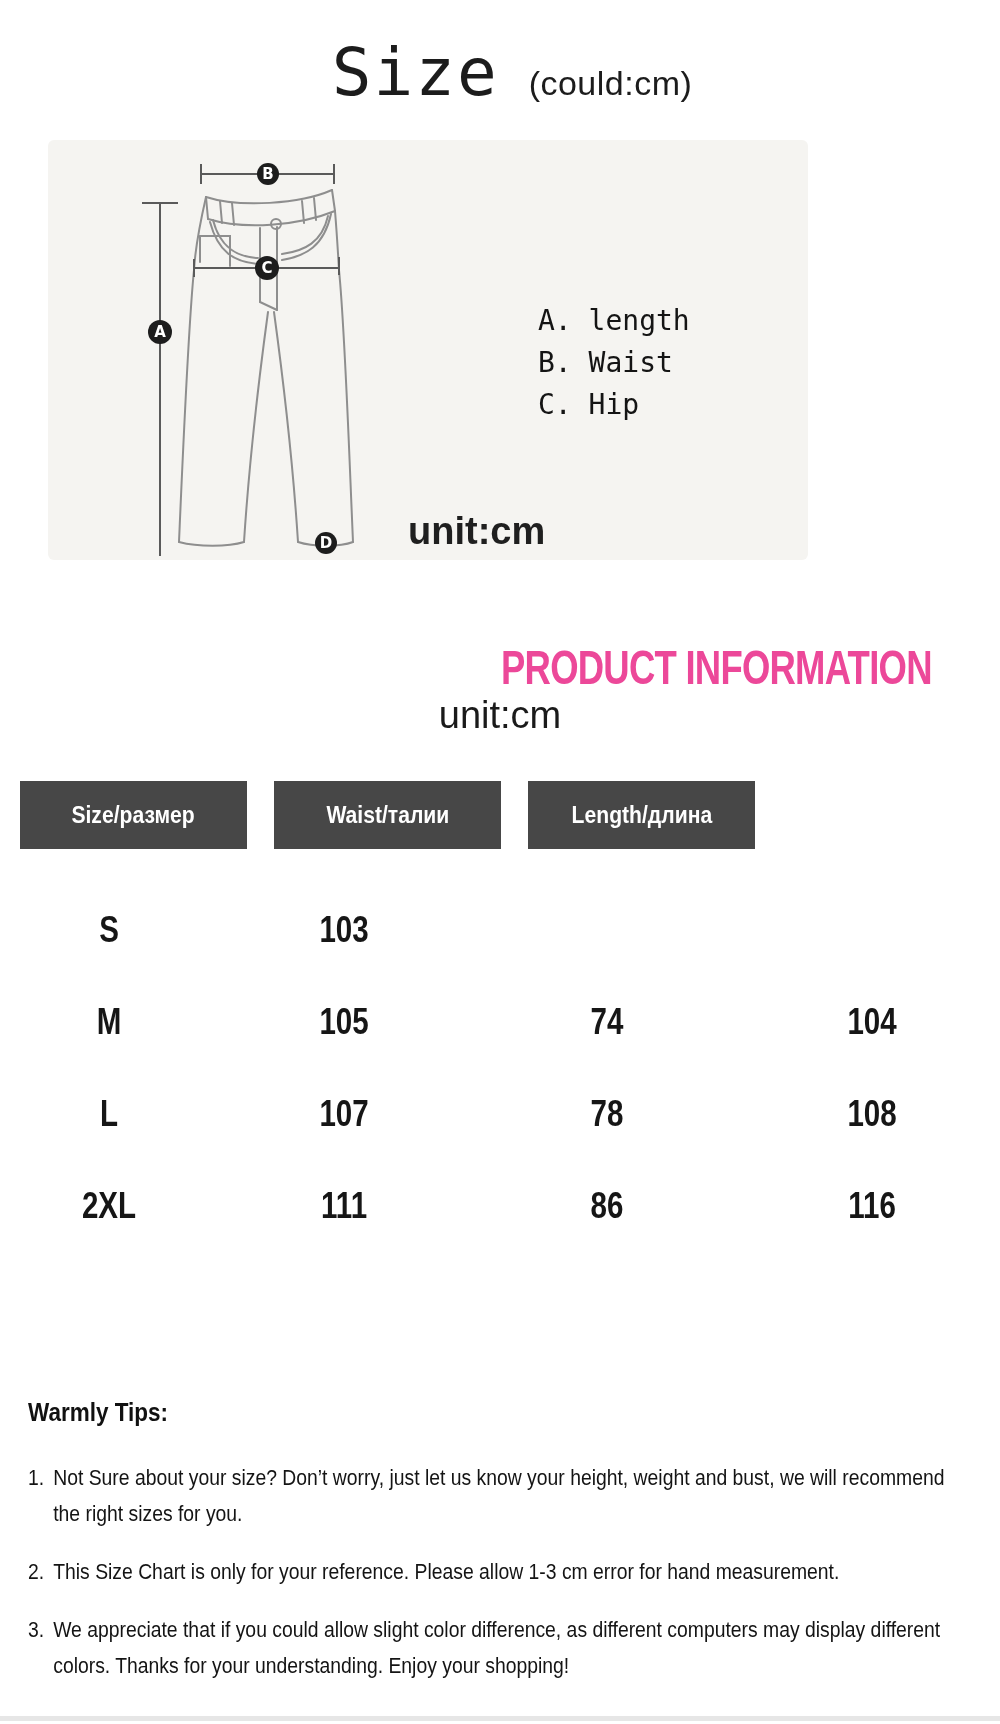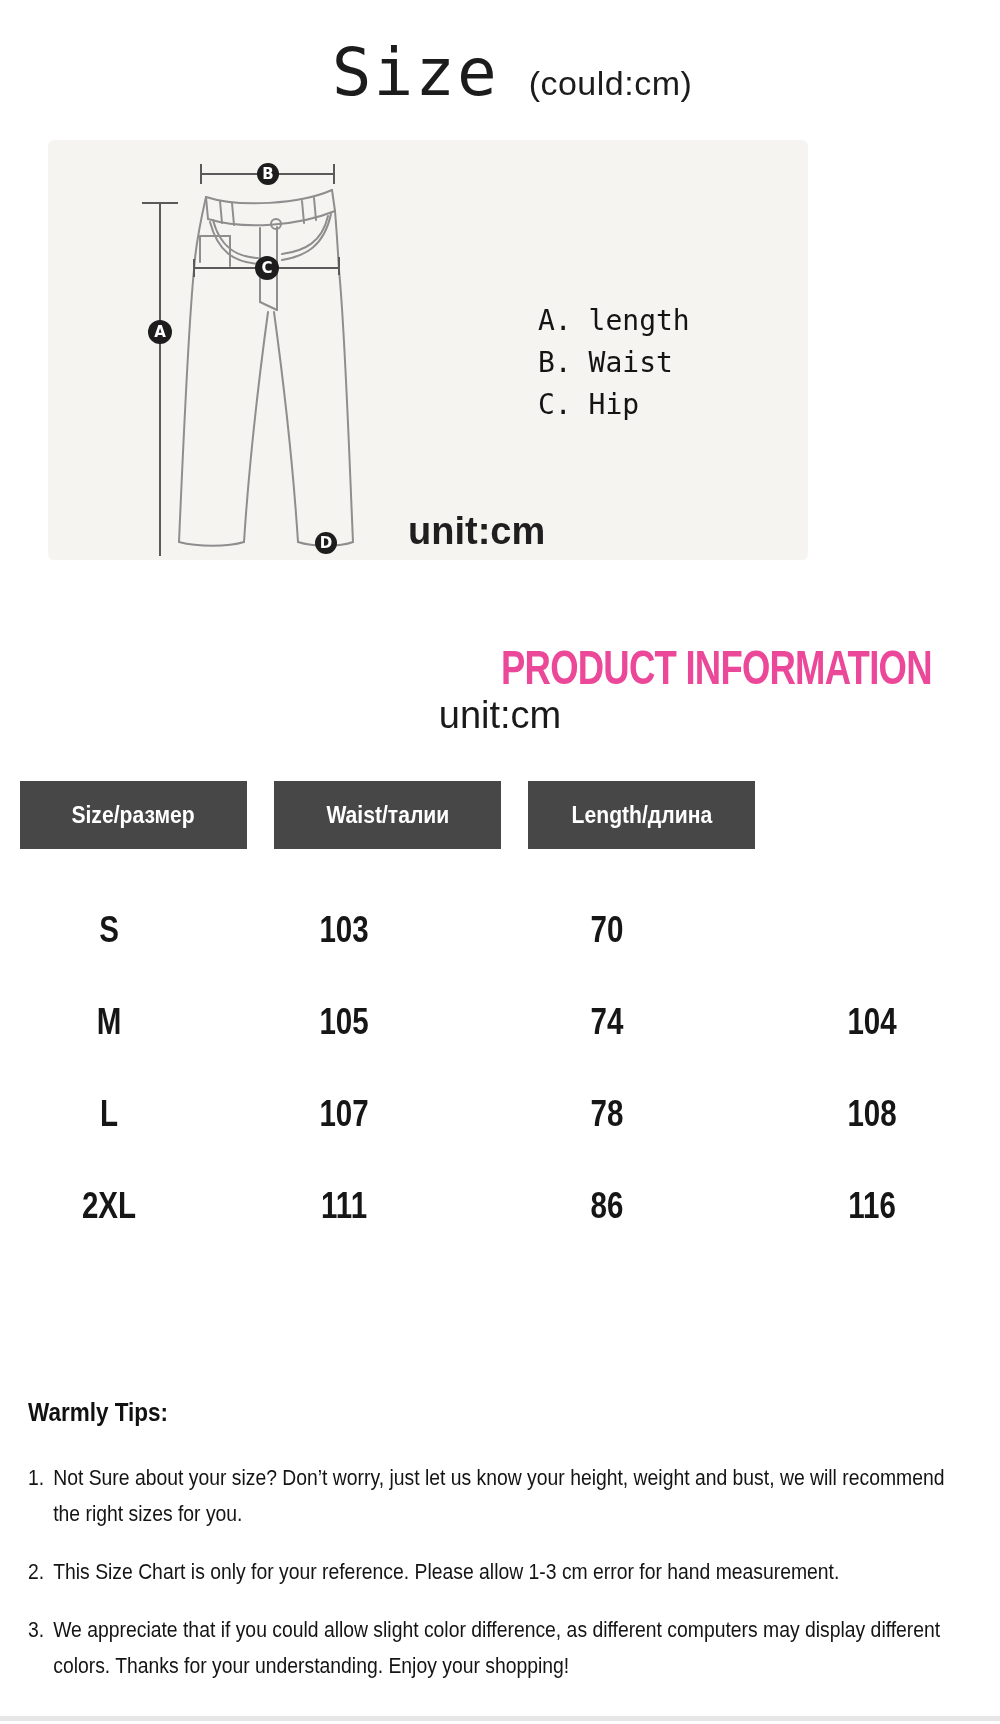"70" div.cell { html: <div><span>70</span></div> -> none }
